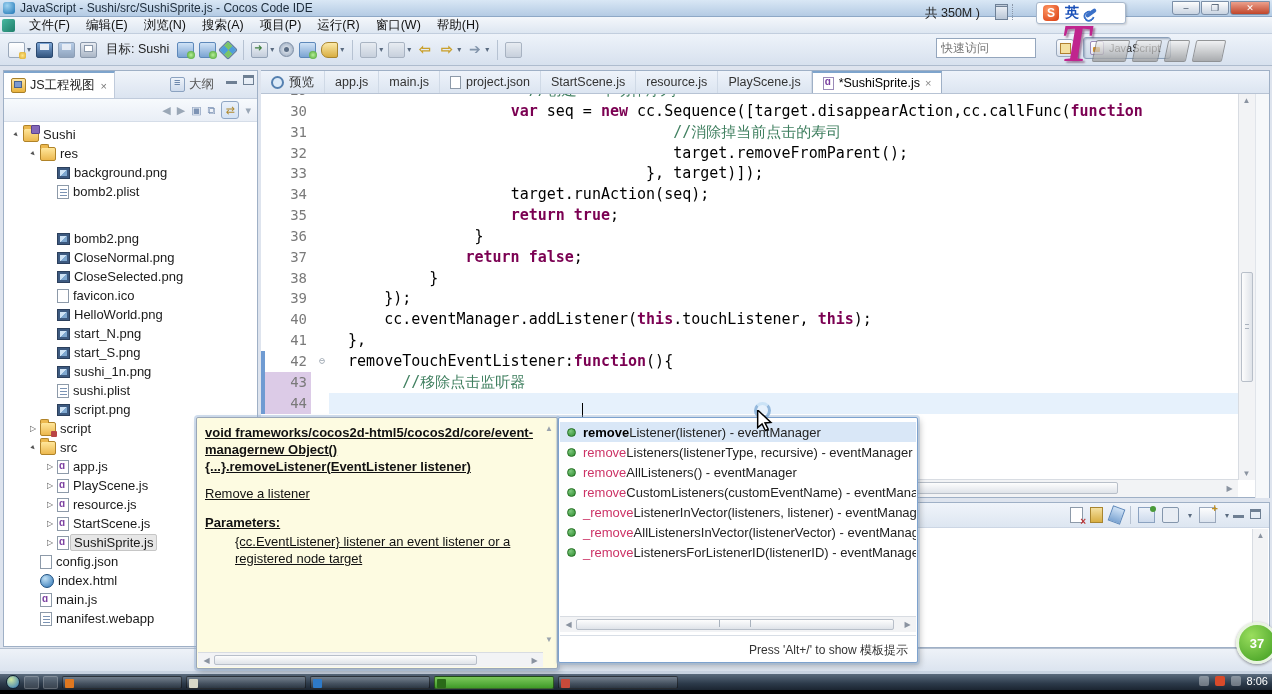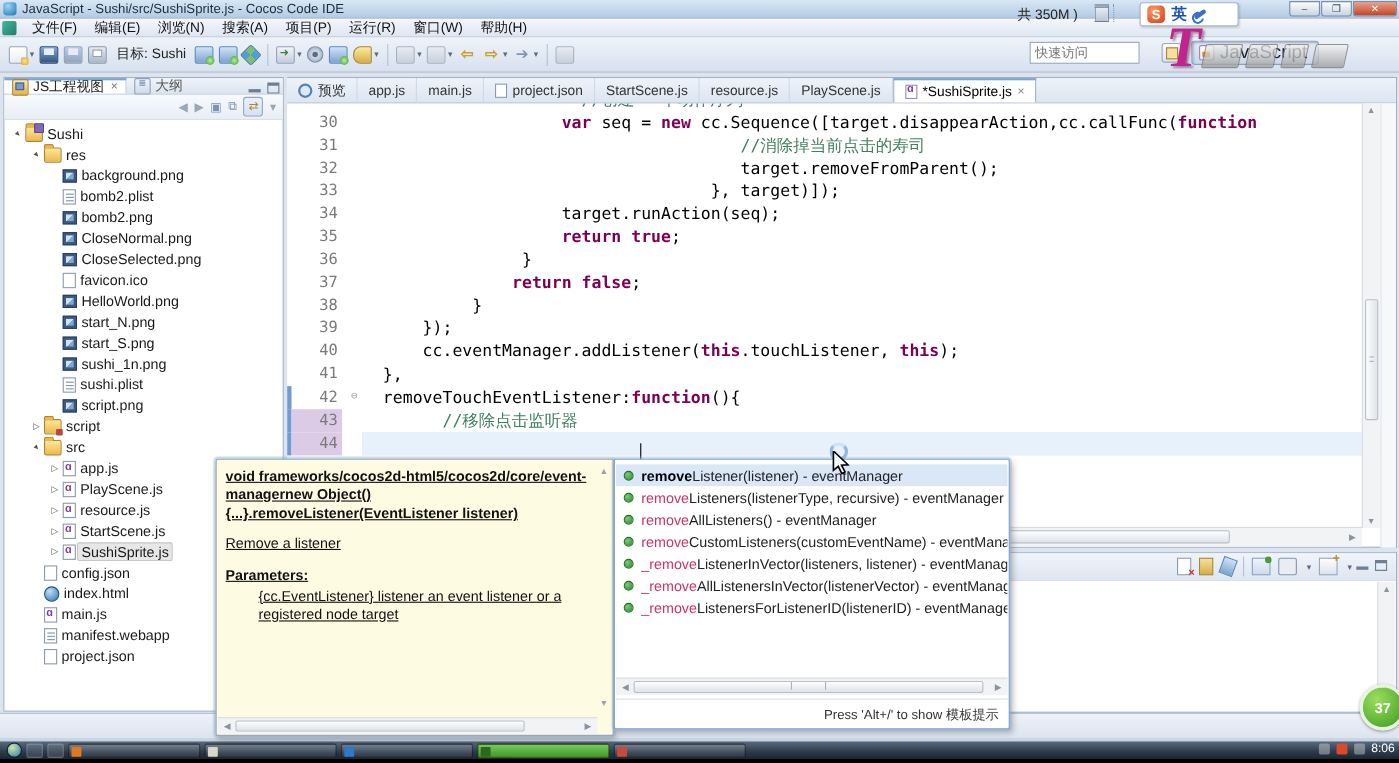"JavaScript" #persp-js { font-size: 17px -> 11px }
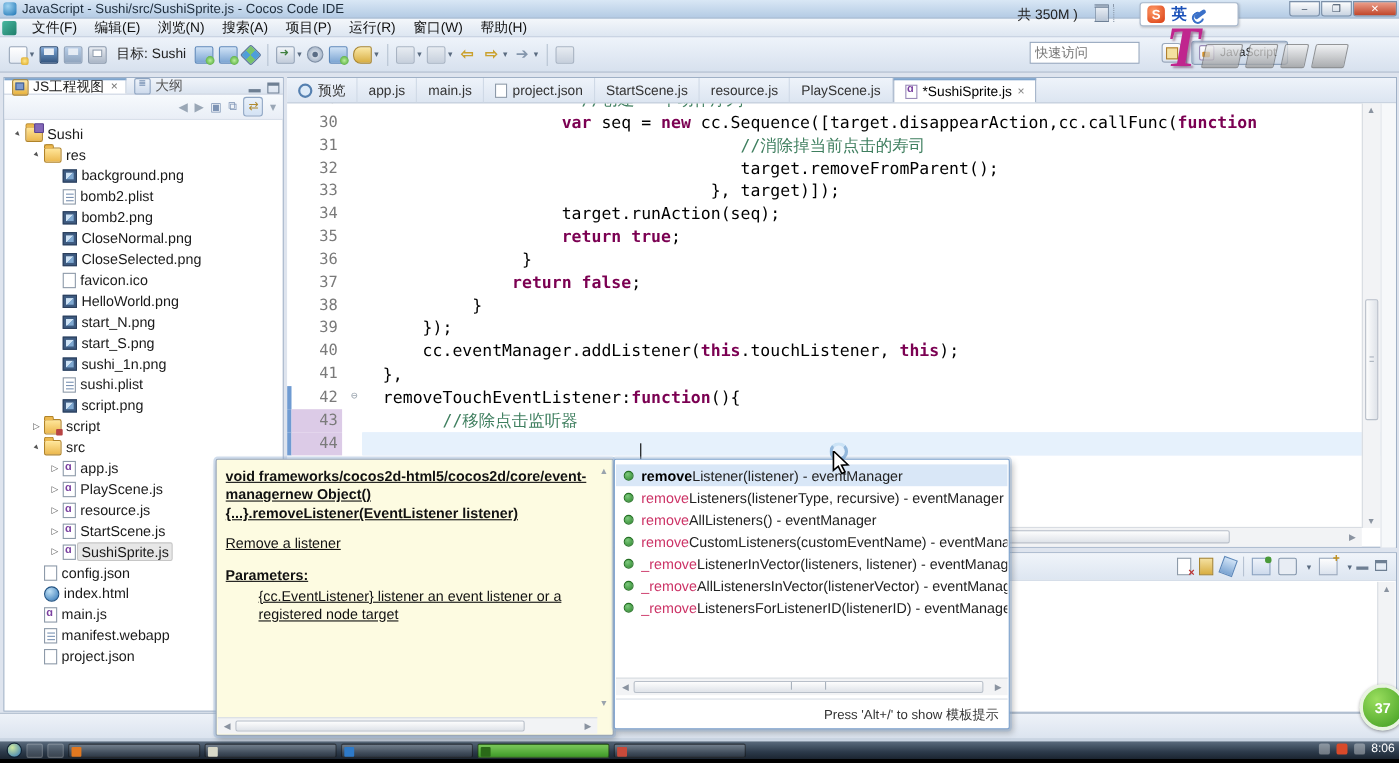"JS工程视图" #sb-tabs { gap: none -> 48px; height: 15px -> 28px }
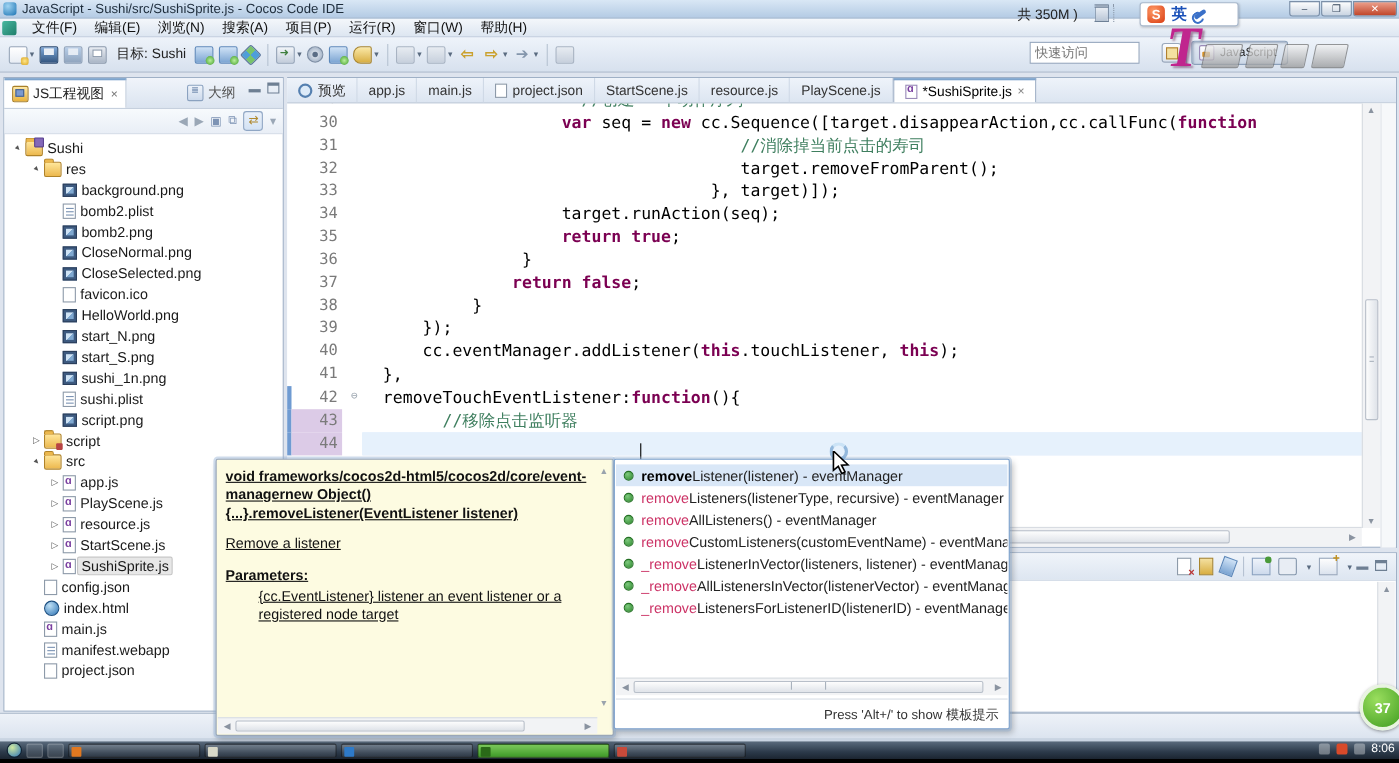"bomb2.png" div.trow { margin-top: none -> 28px }
